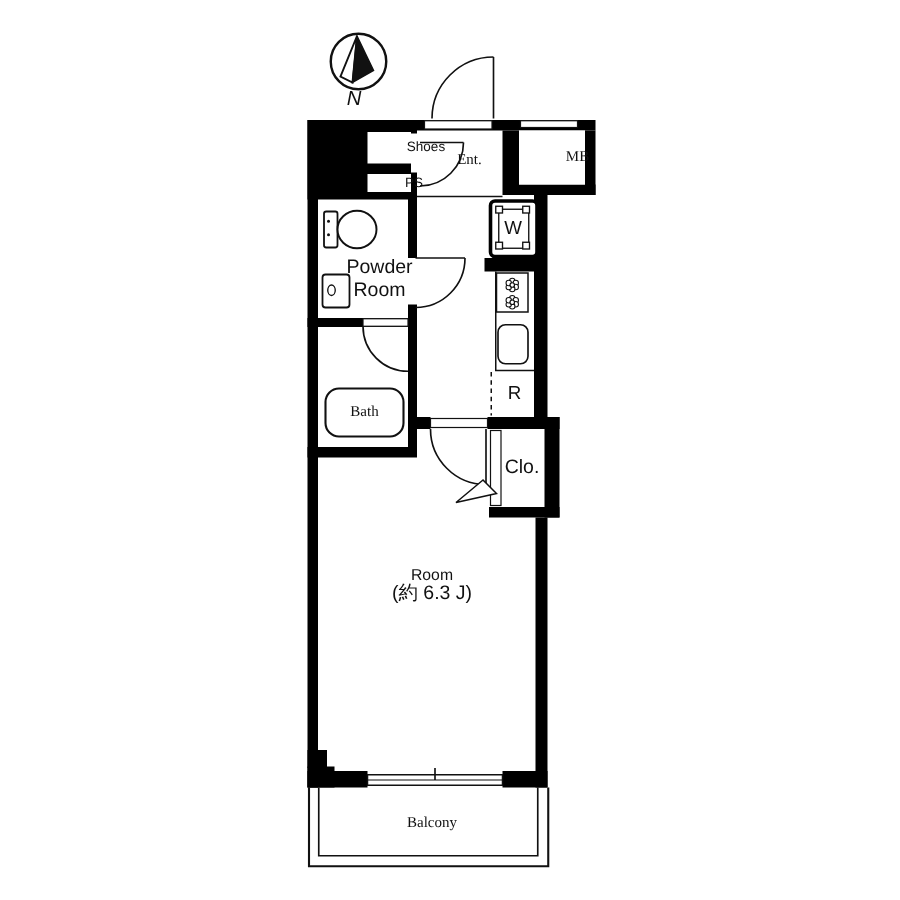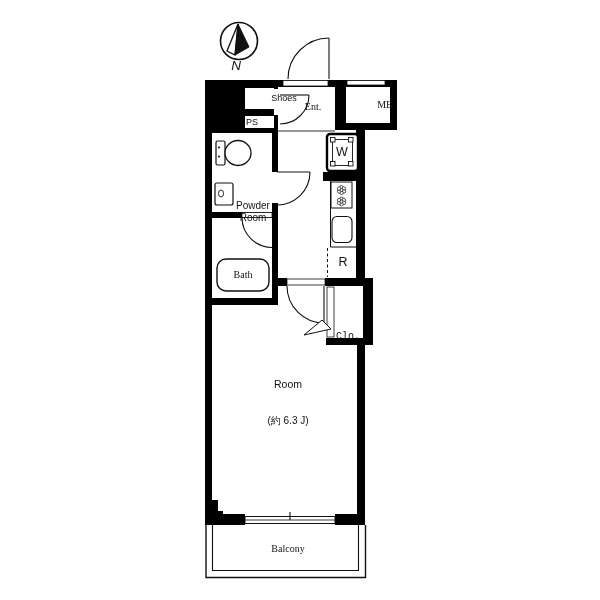"PS" div.lbl { left: 252px -> 276px }
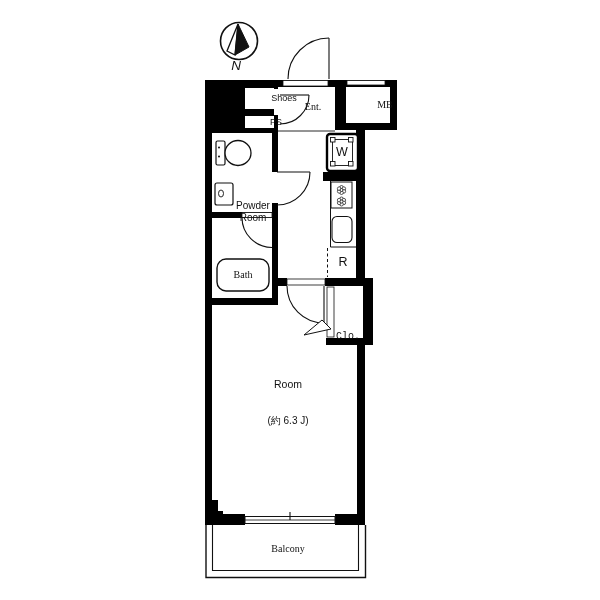"Powder" .f95 { font-size: 10px -> 13px; margin-top: 25px -> none }
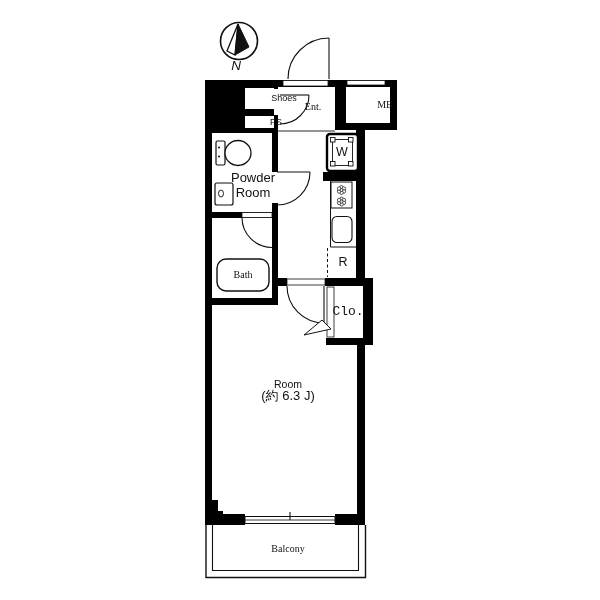"Clo." div.lbl { font-family: Liberation Mono, monospace -> none }
